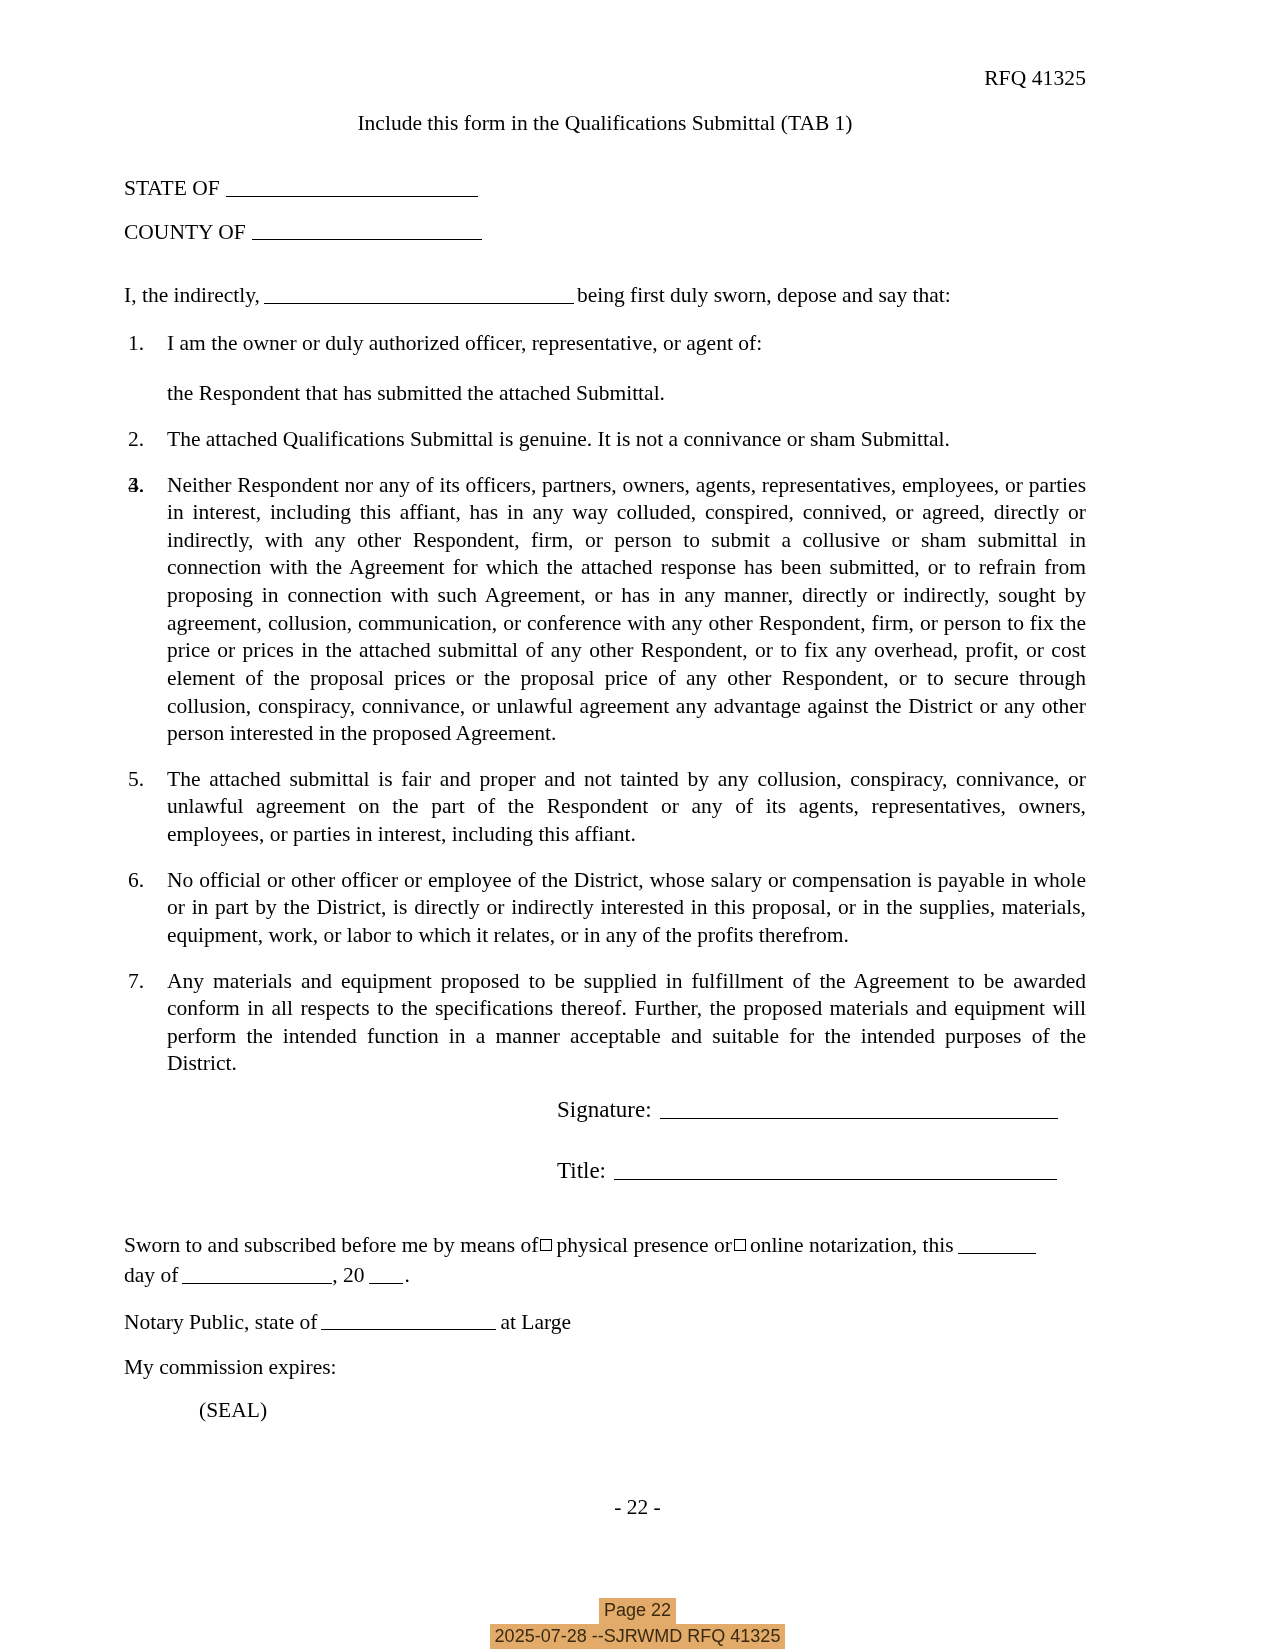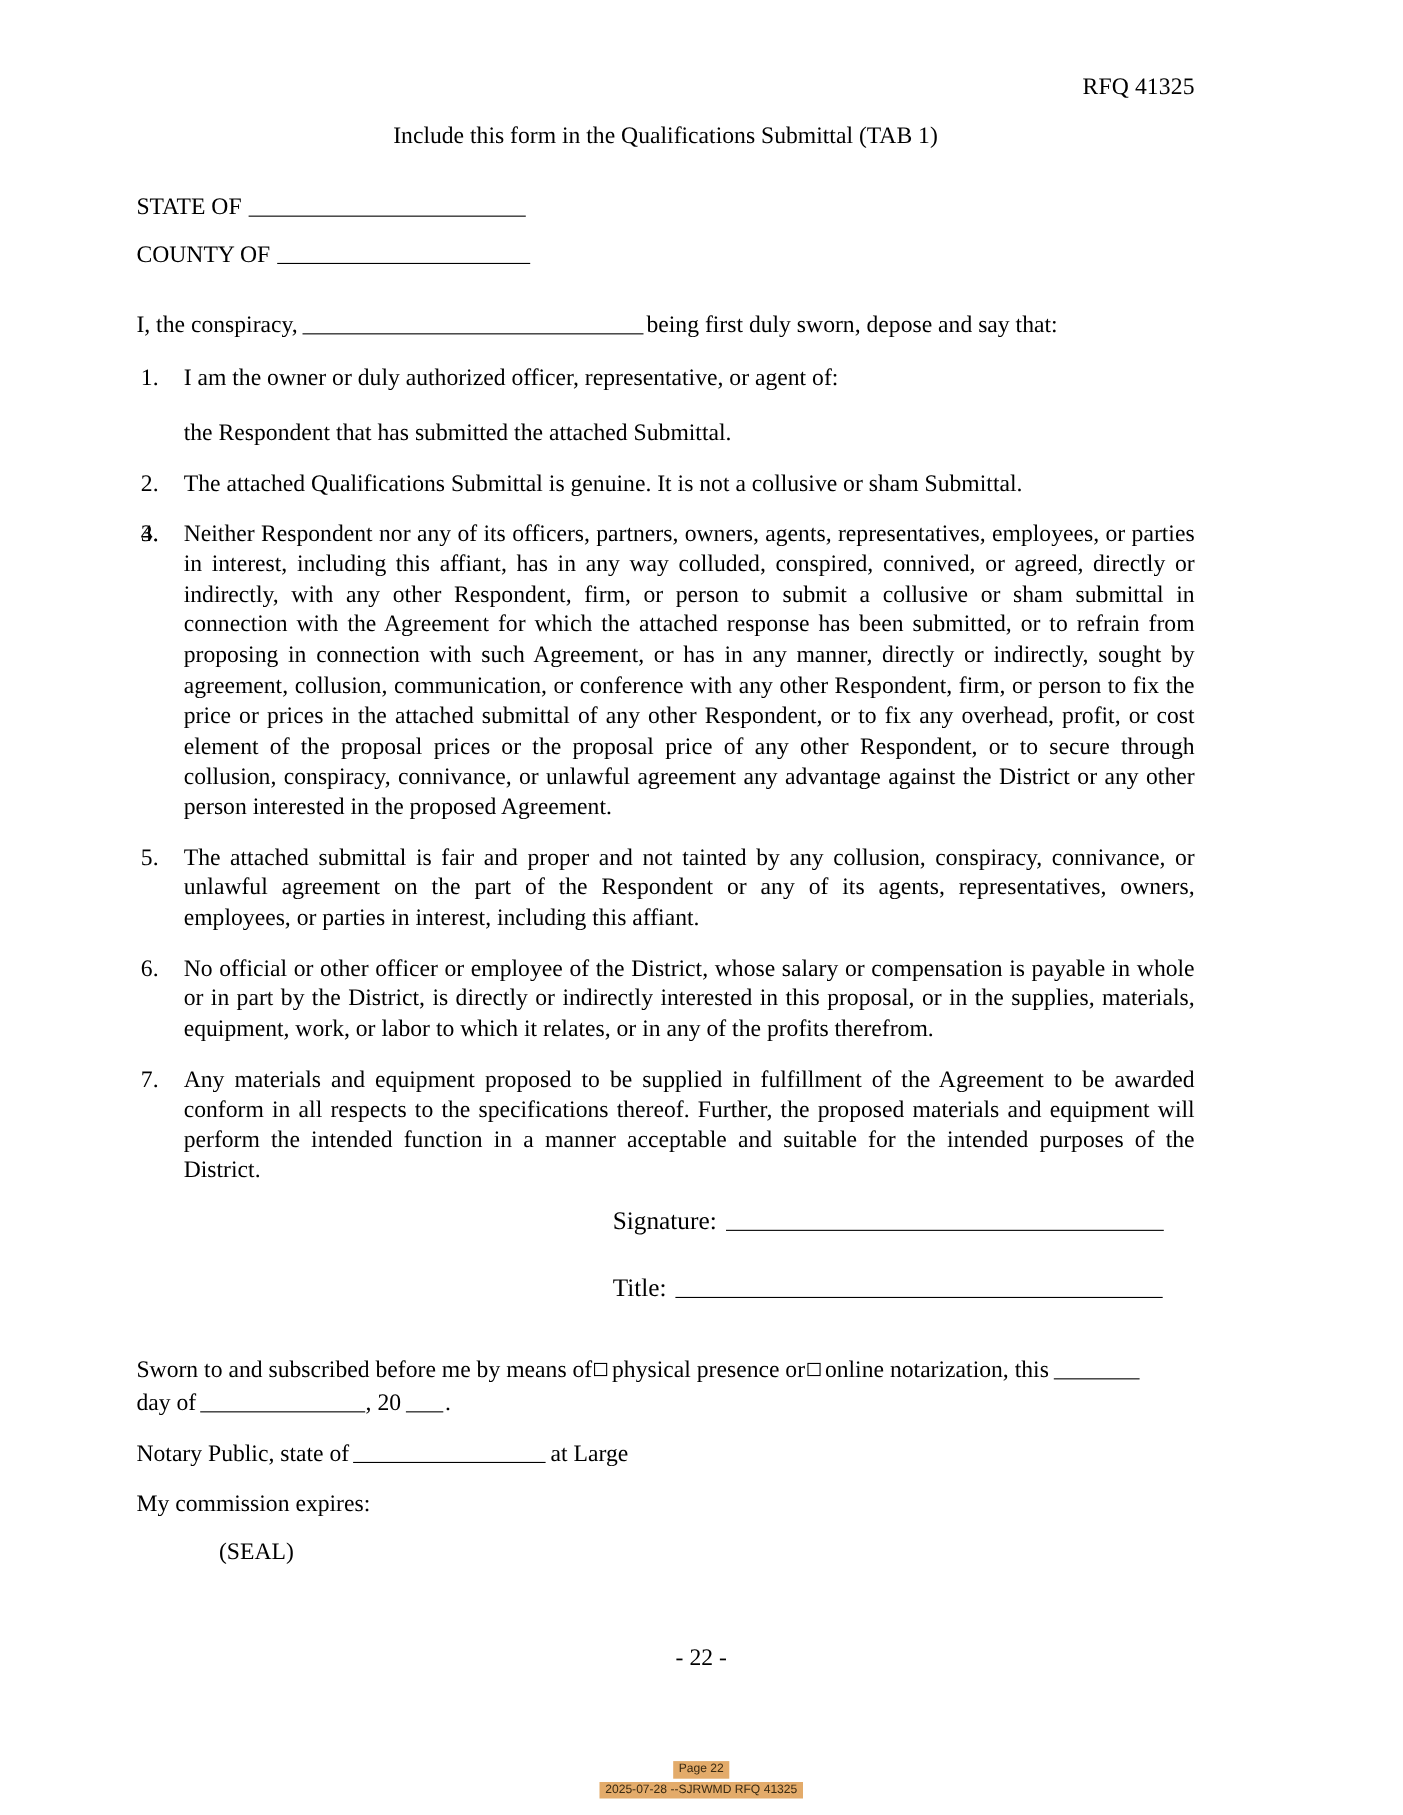"I, the conspiracy," span { text: conspiracy -> indirectly }
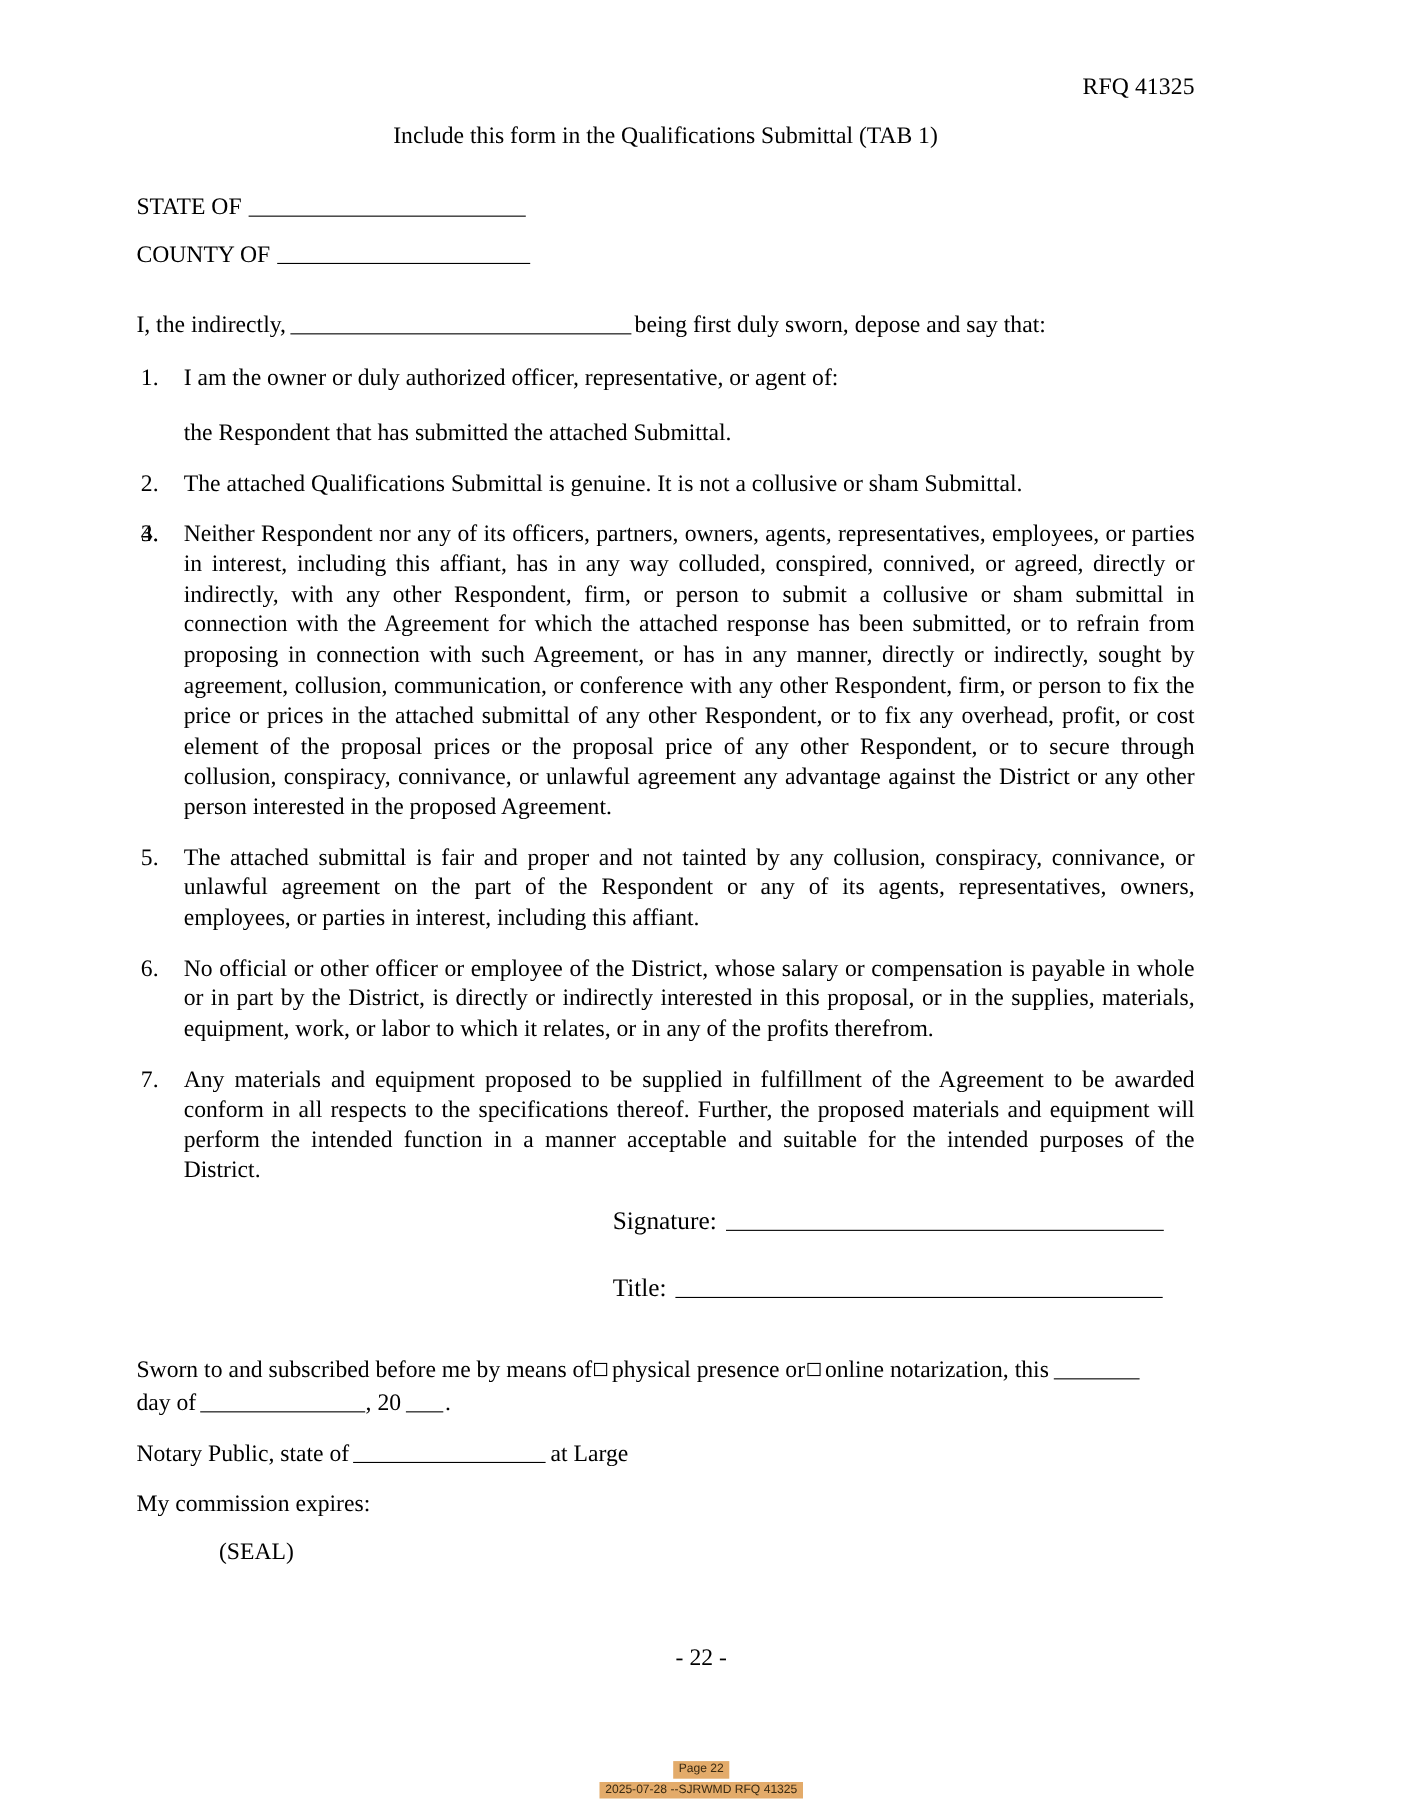"The attached Qualifications Submittal is" span { text: collusive -> connivance }
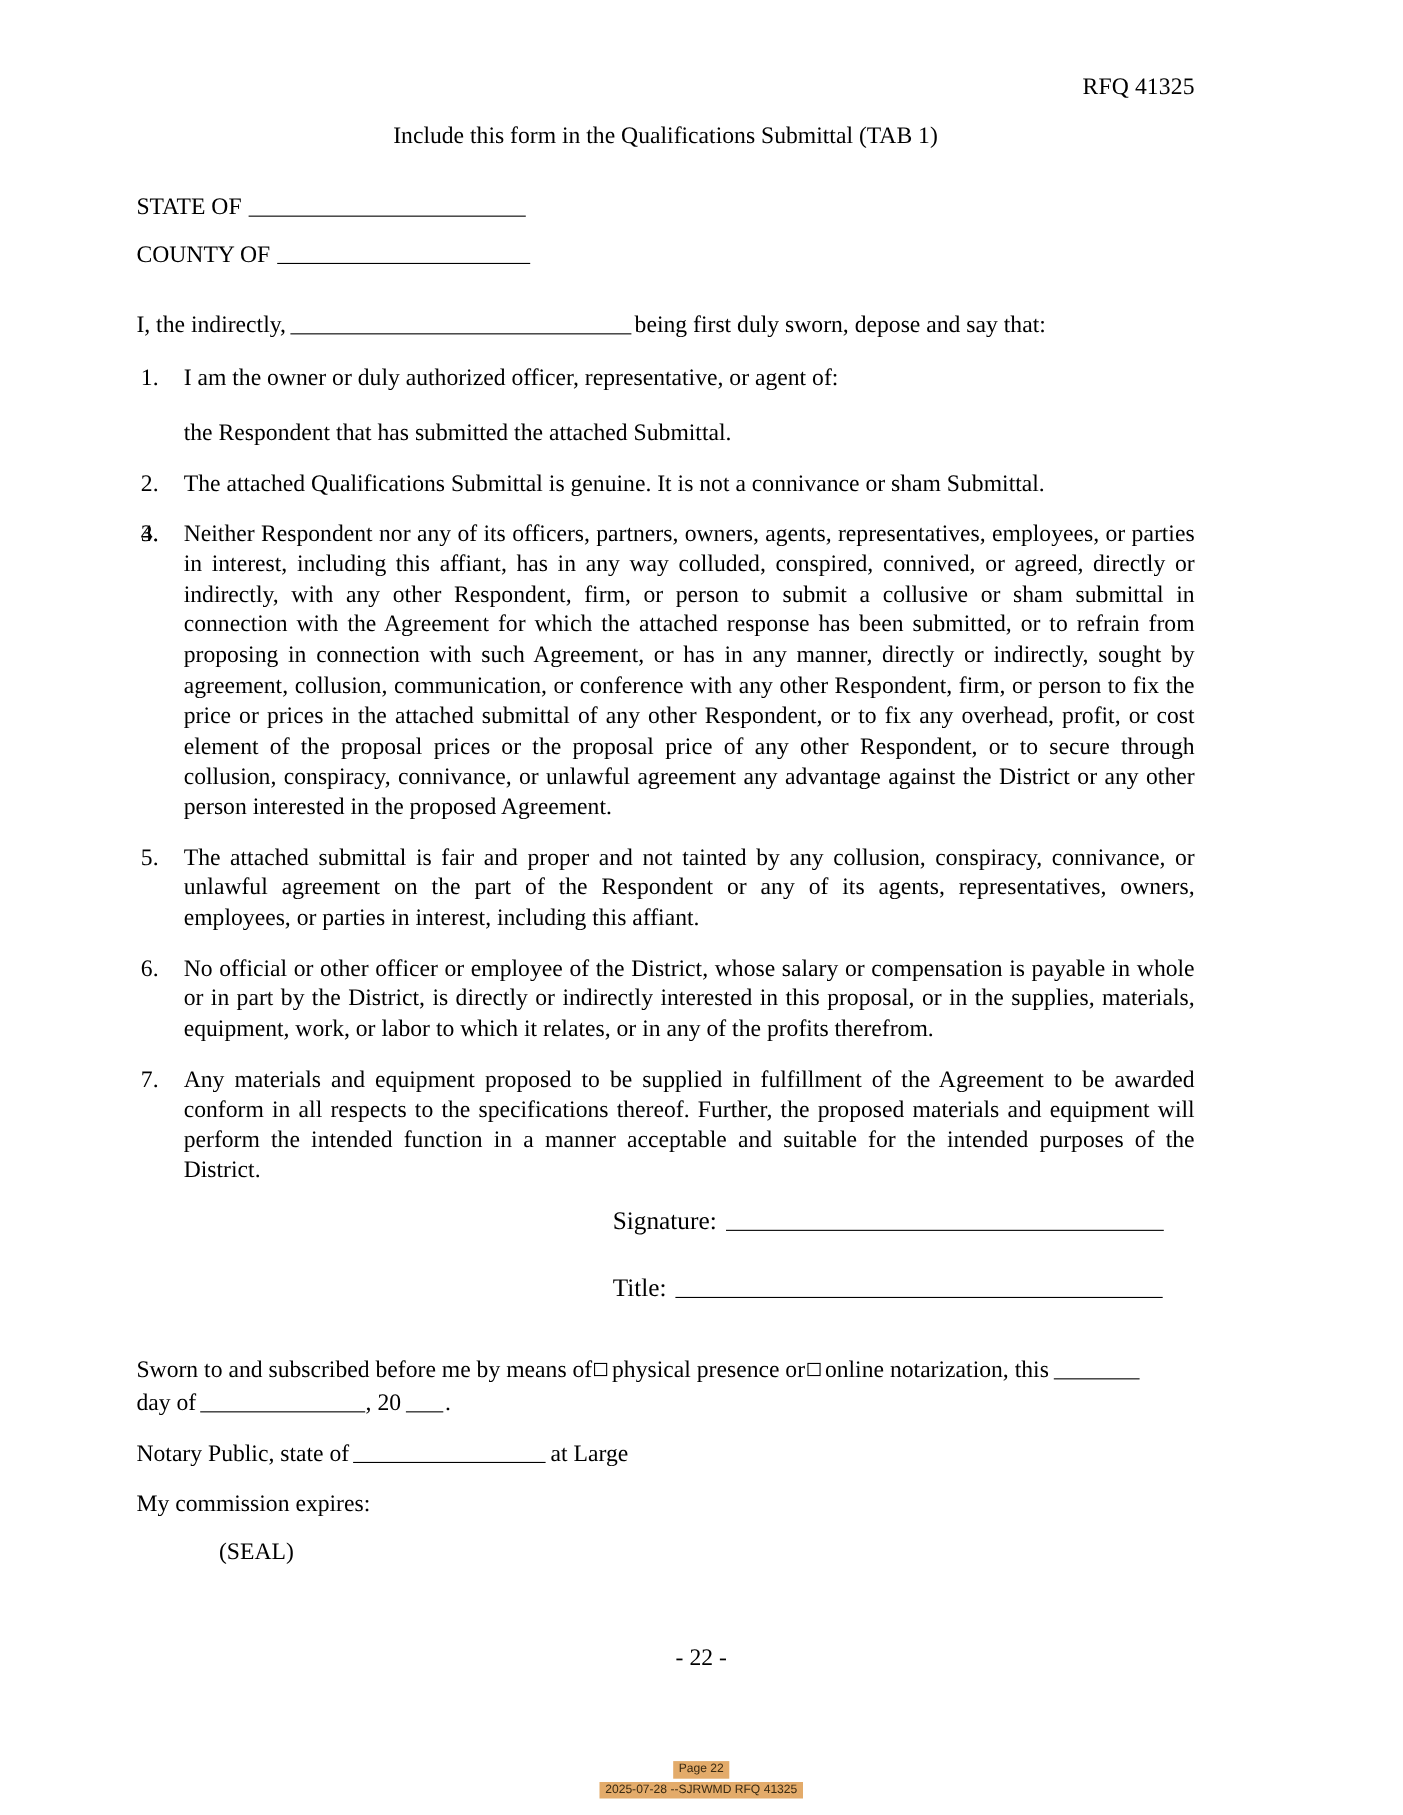"Page 22" .footer-stamp .stamp-text { font-size: 11px -> 18px }
